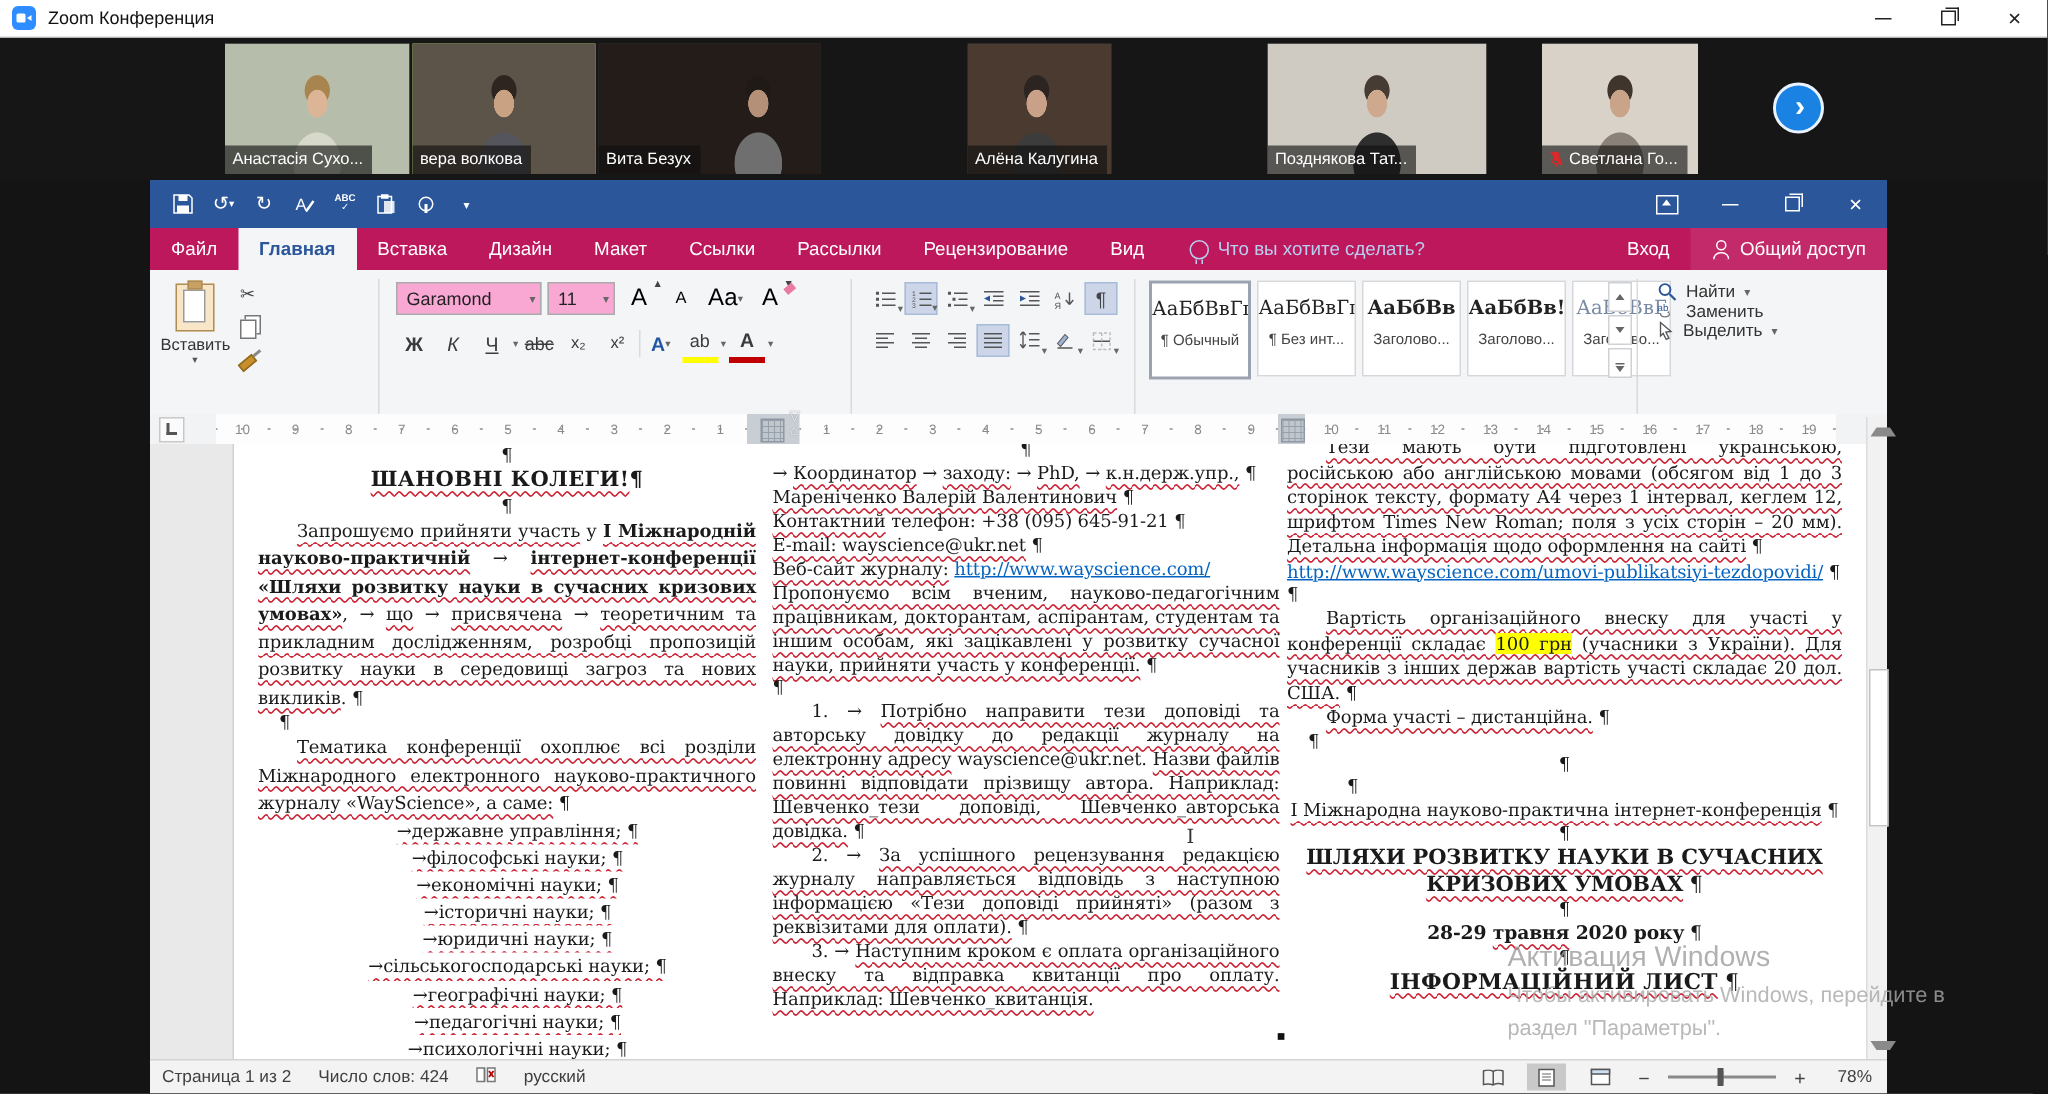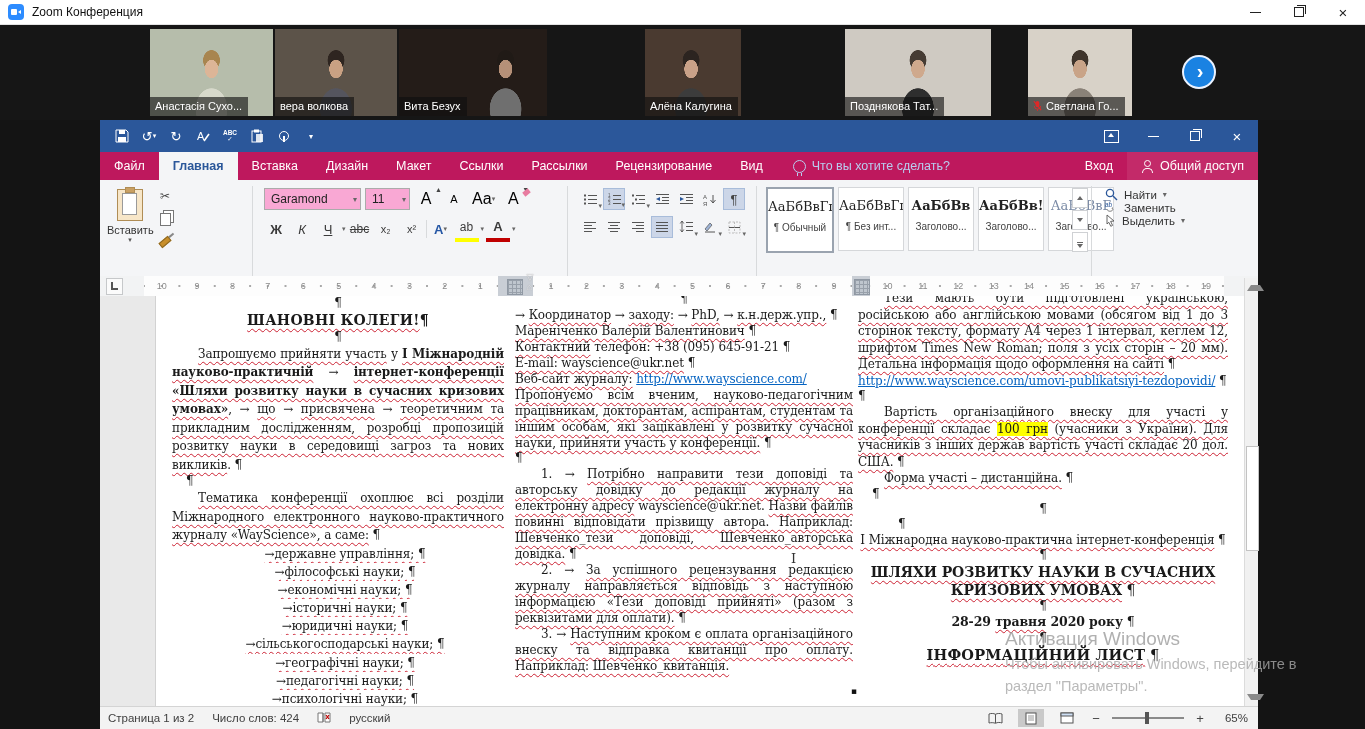"65%" span.zpct { text: 65% -> 78% }
